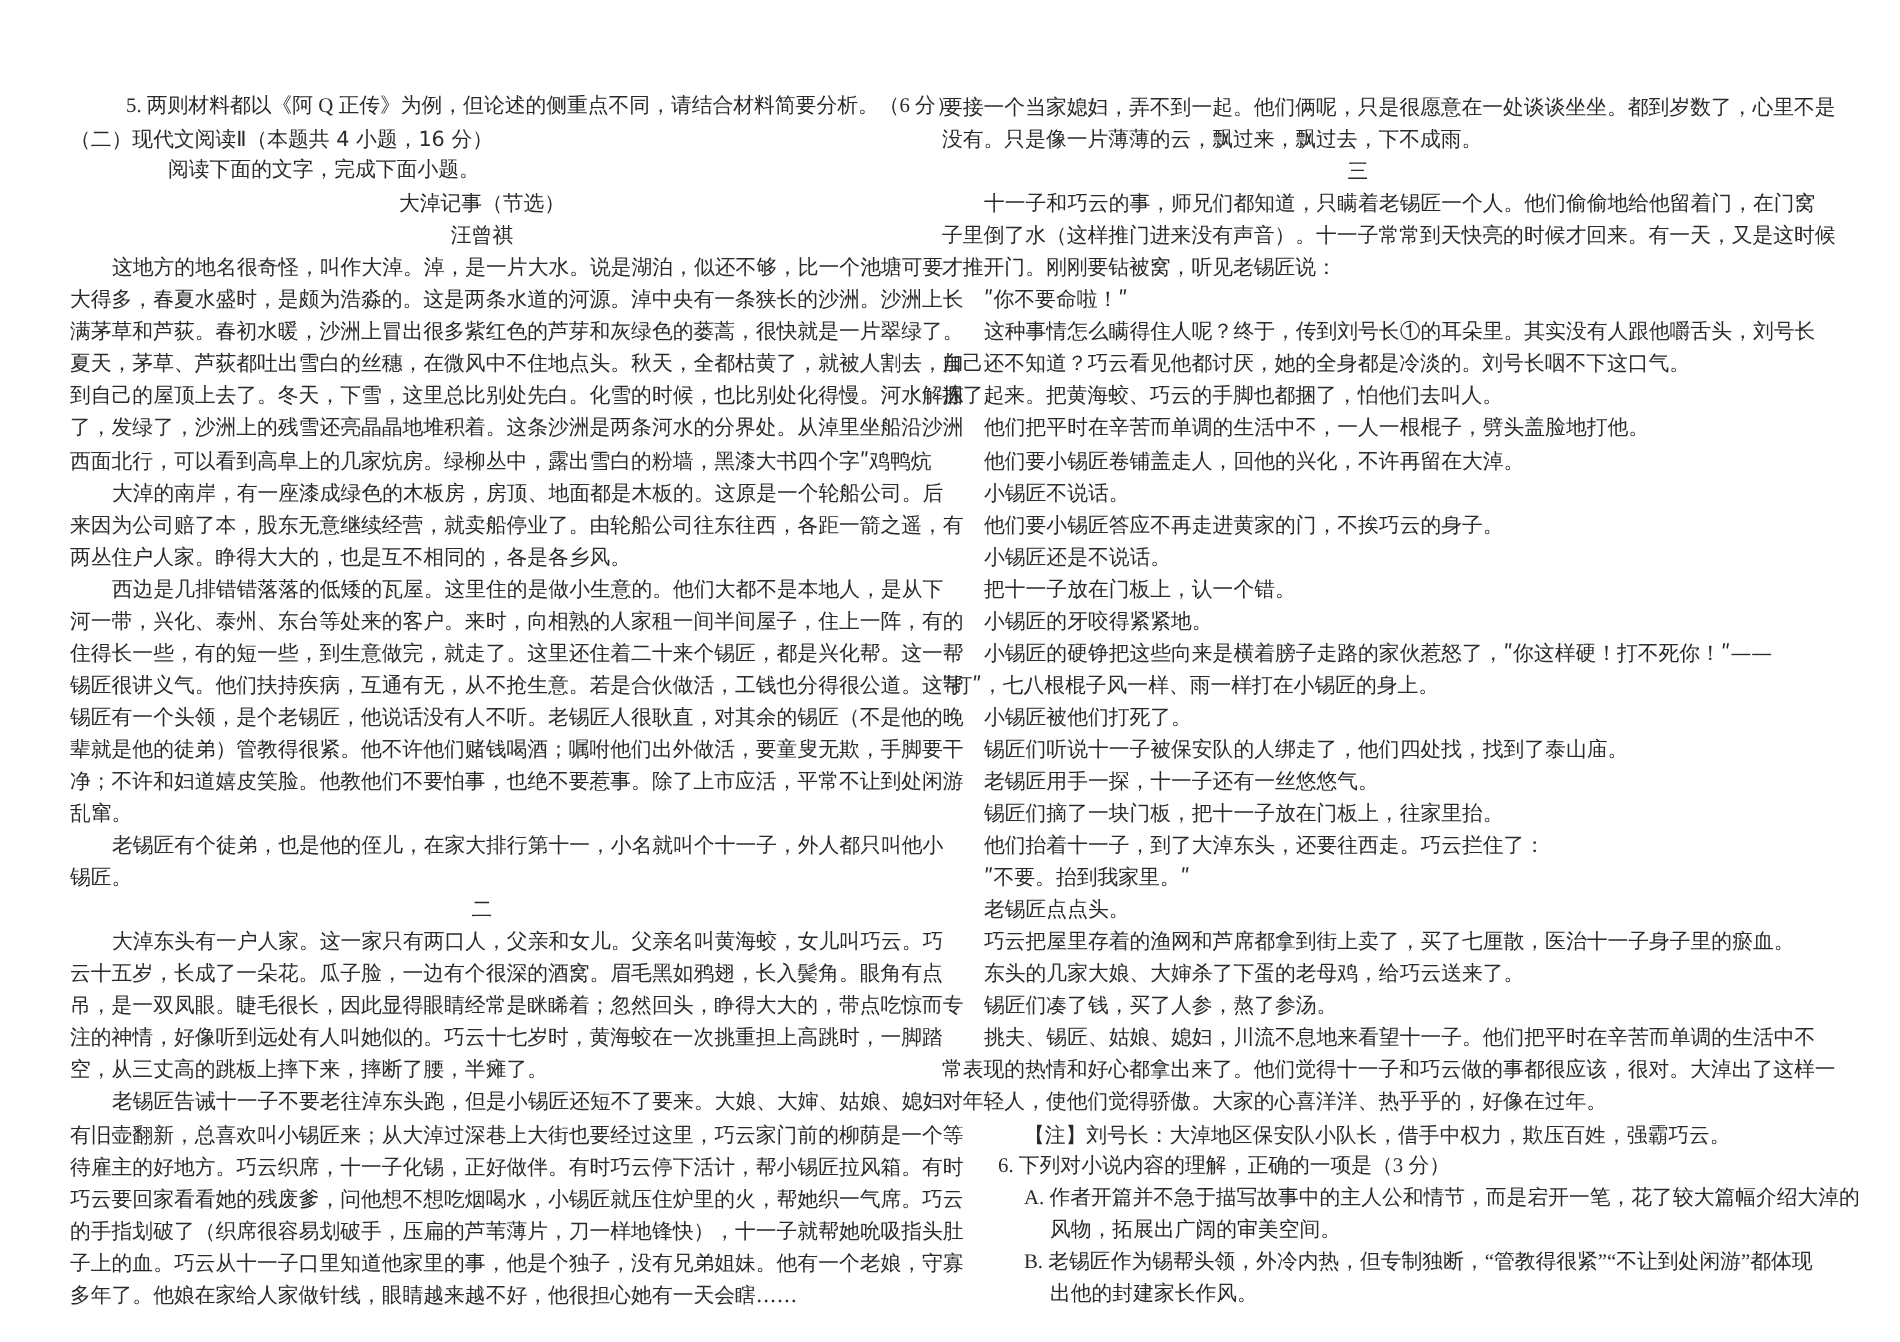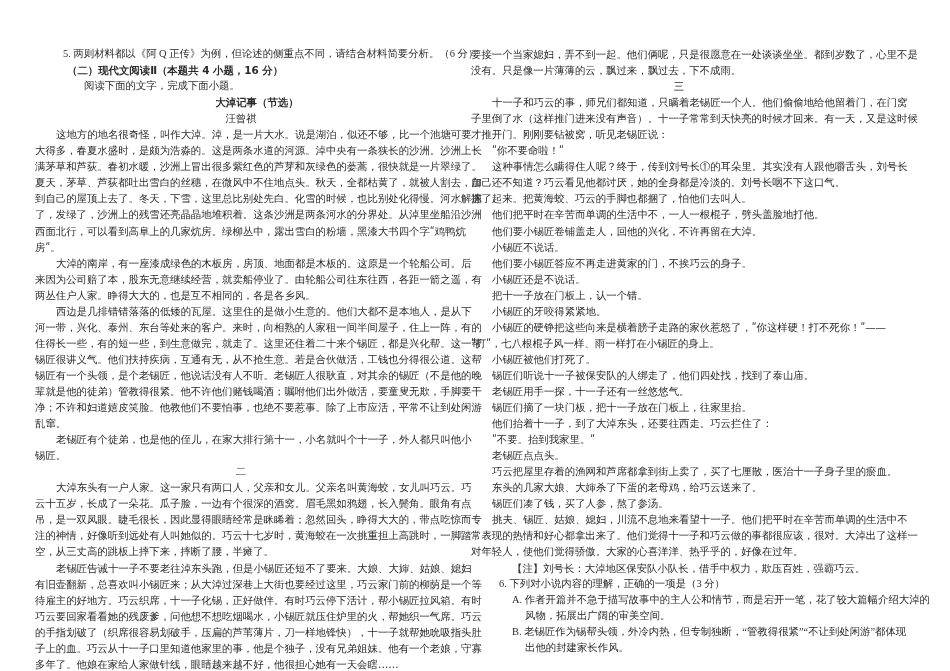"（二）现代文阅读Ⅱ（本题共 4 小题，16 分）" .bold { font-weight: bold -> normal; margin-left: 32px -> none }
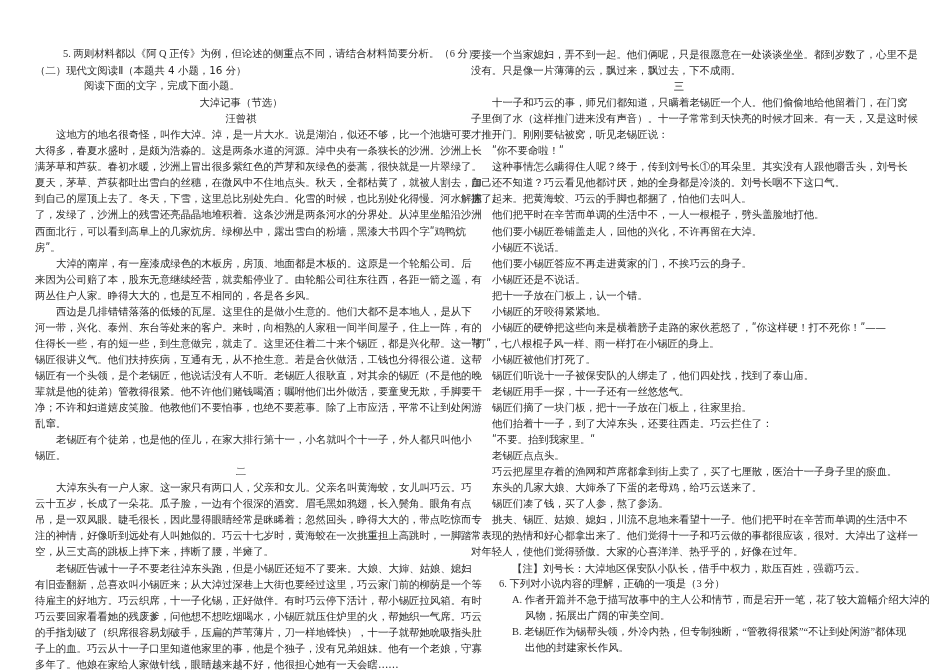"房ʺ。" div.ln { html: <div>房ʺ。</div> -> none }
